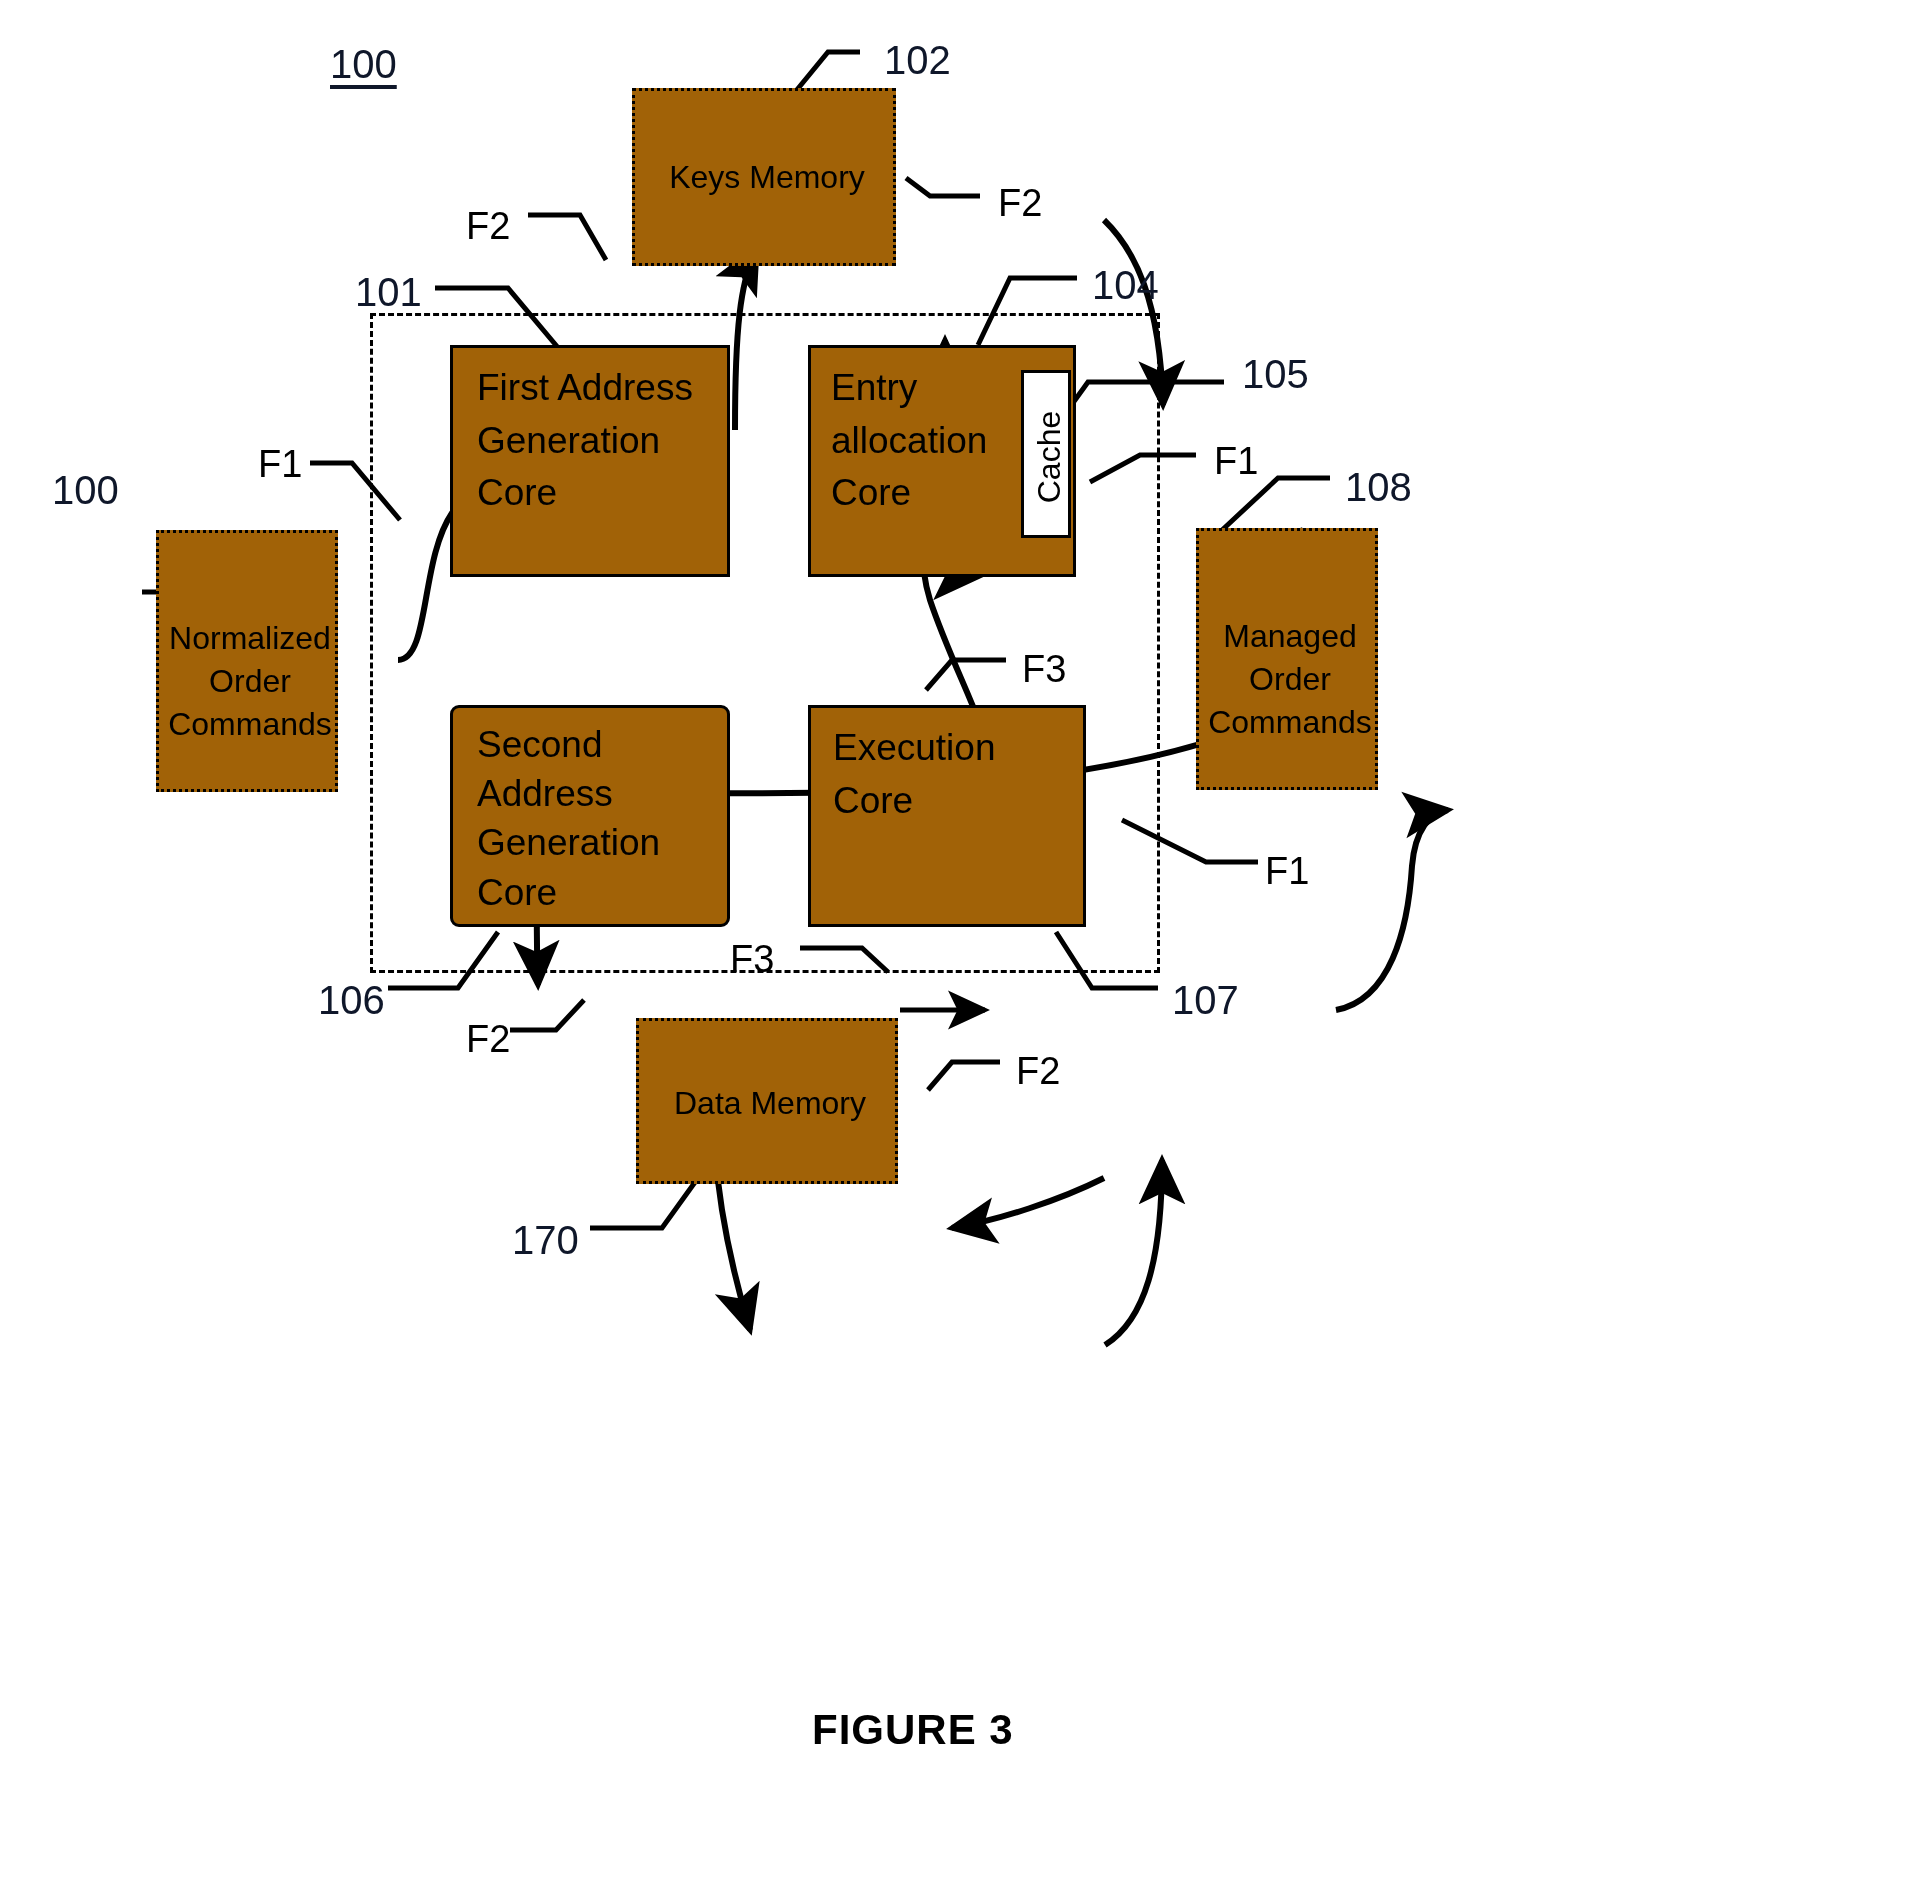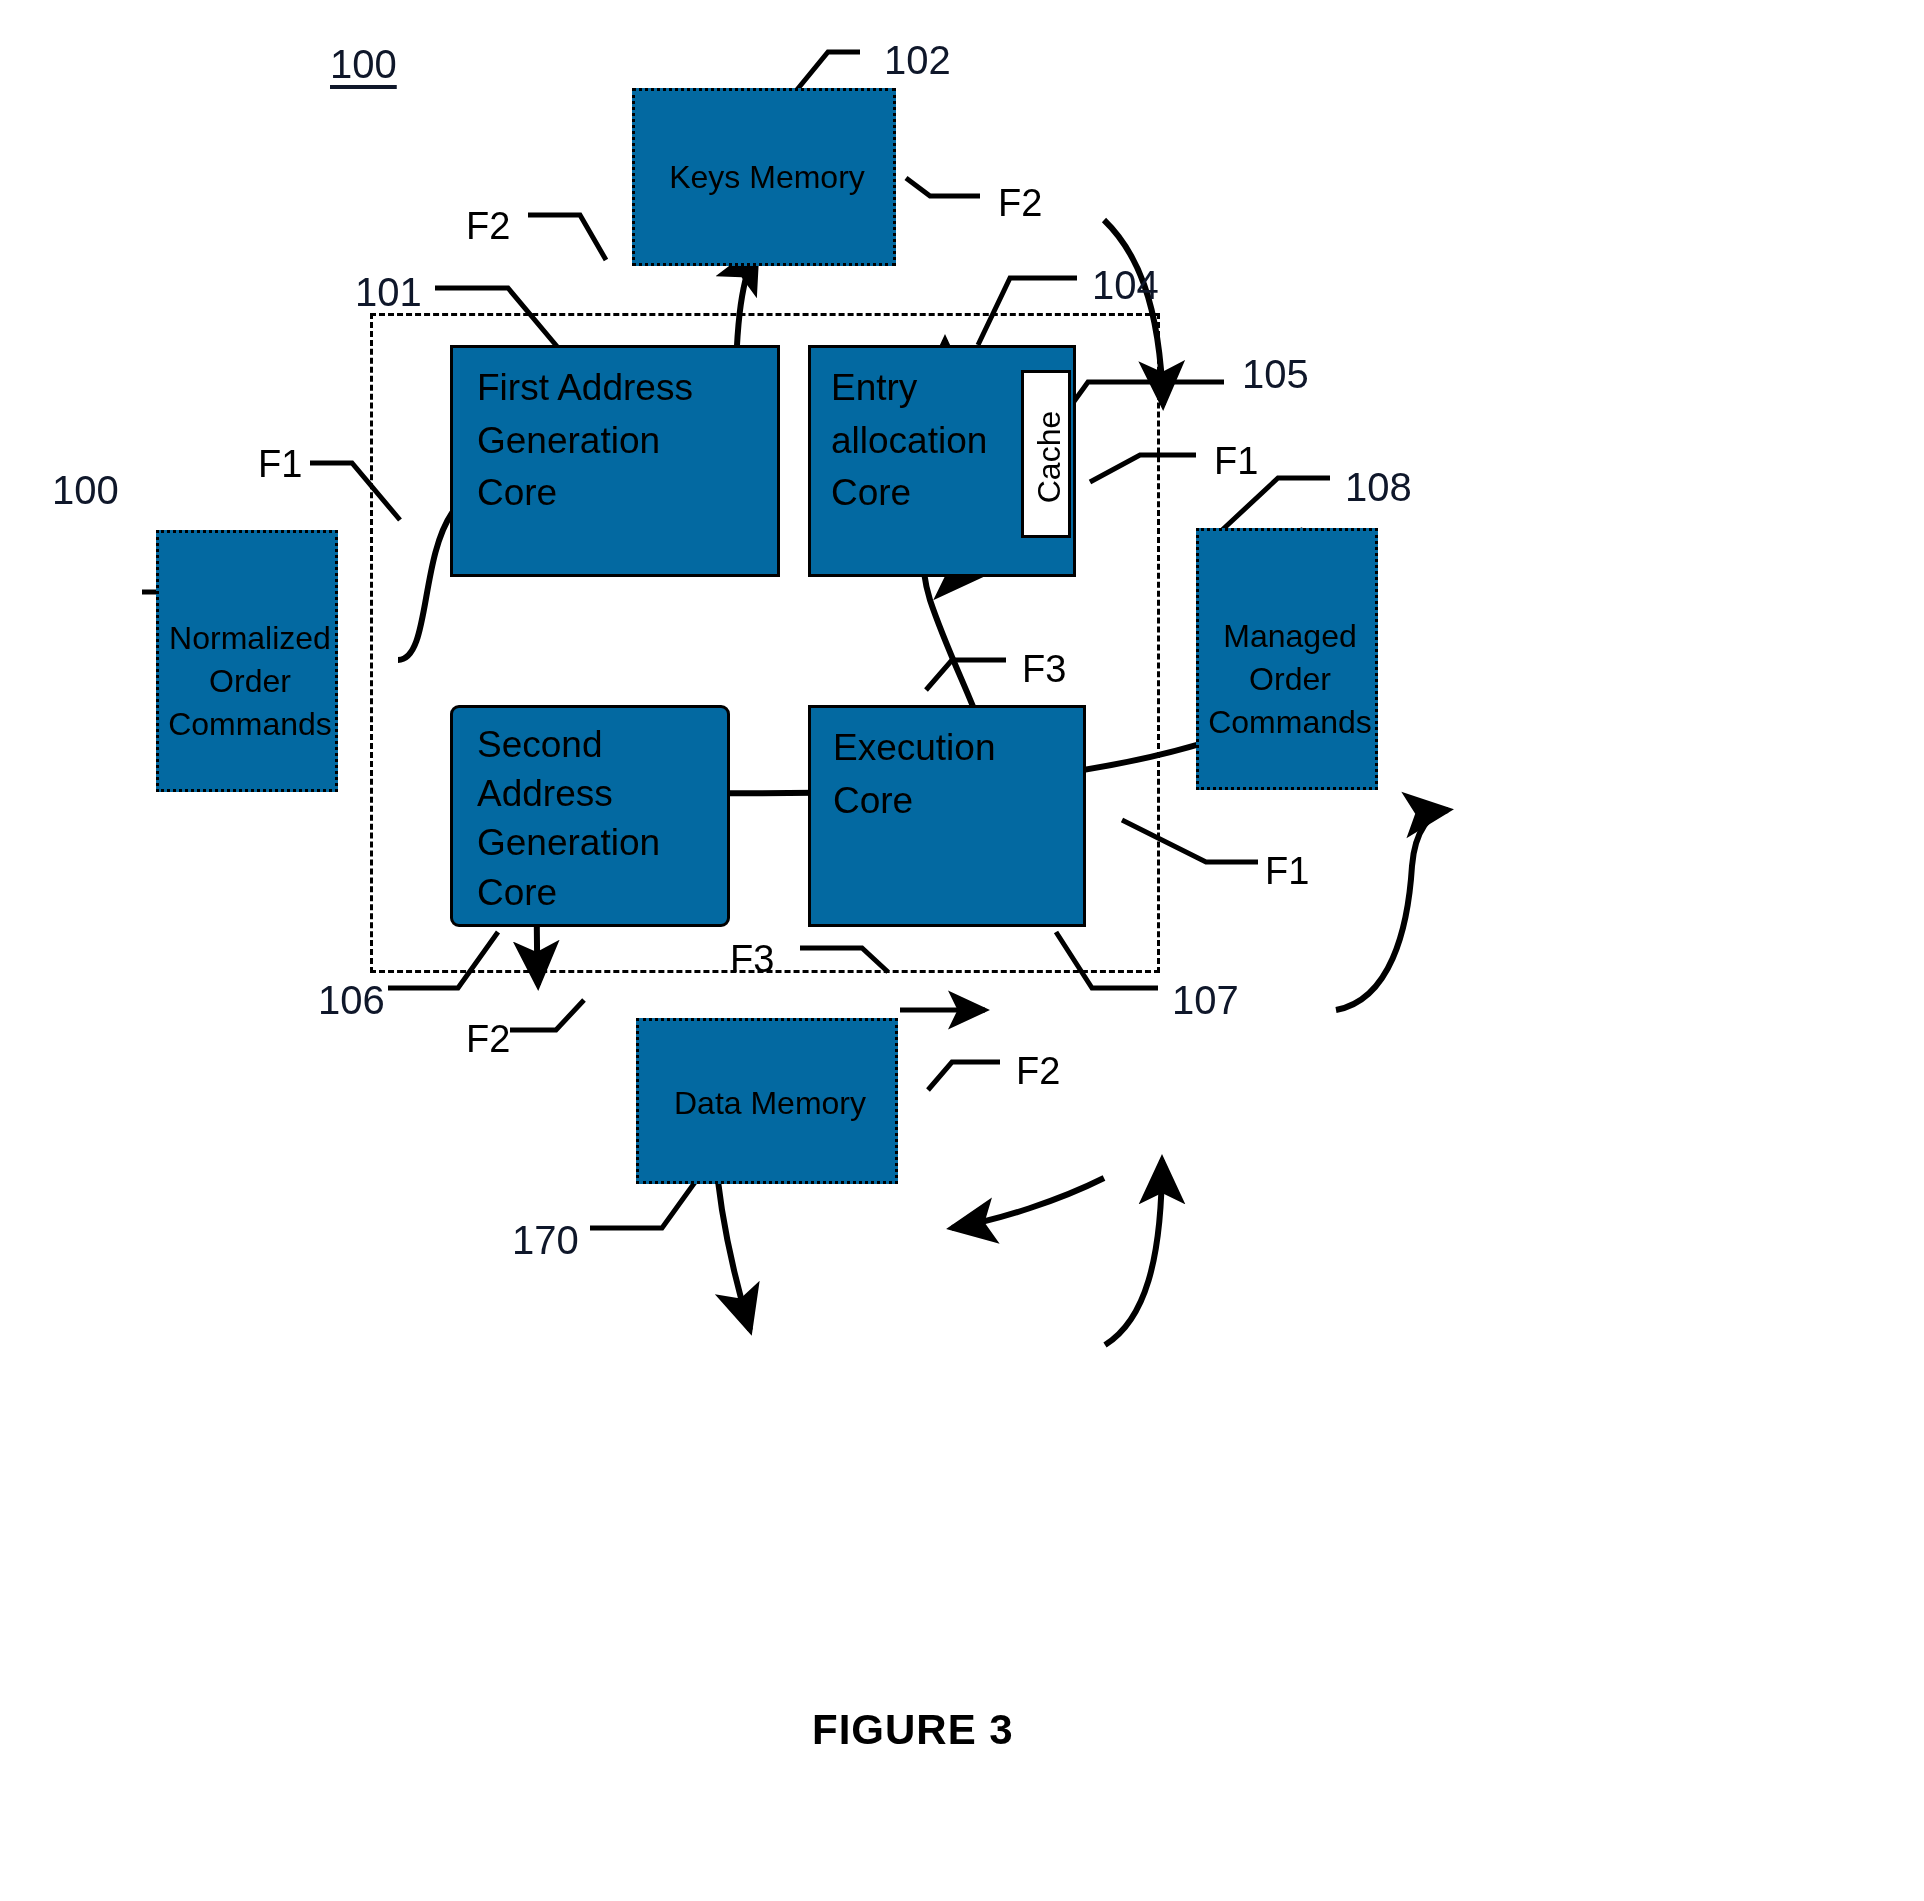"Keys Memory" .node-box { background: #0369a1 -> #a16207 }
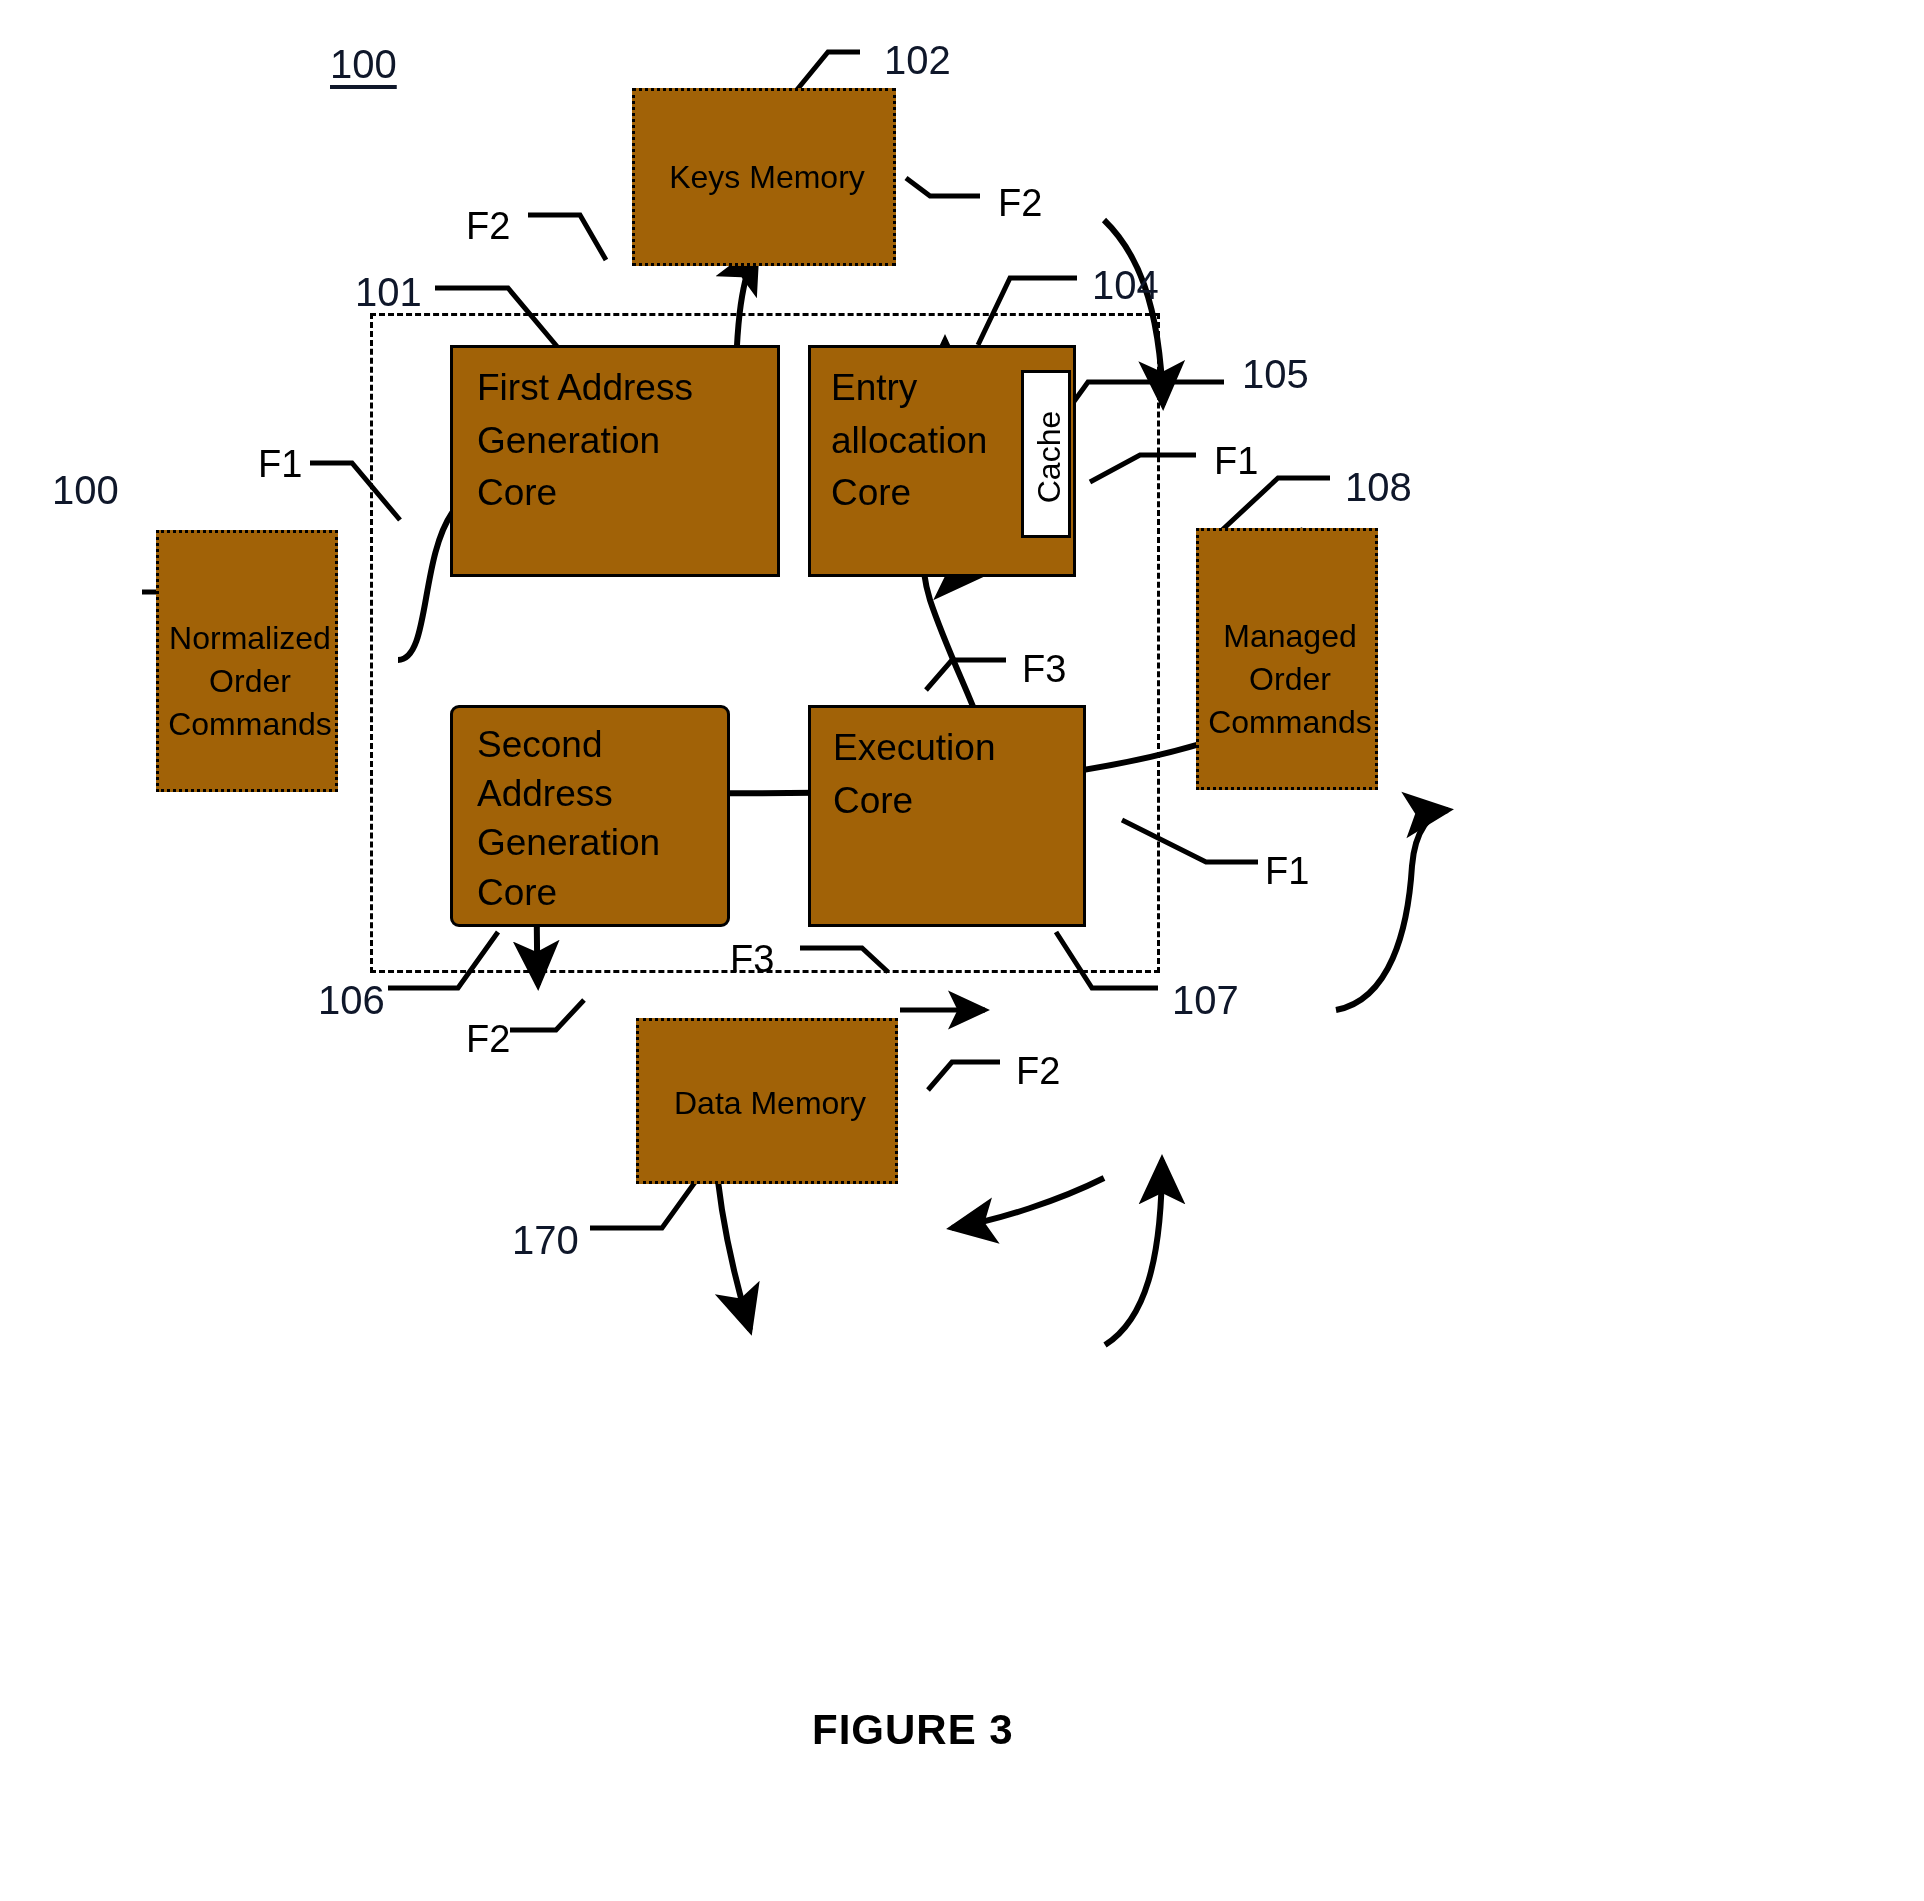"First Address" div.node-box { width: 330px -> 280px }
